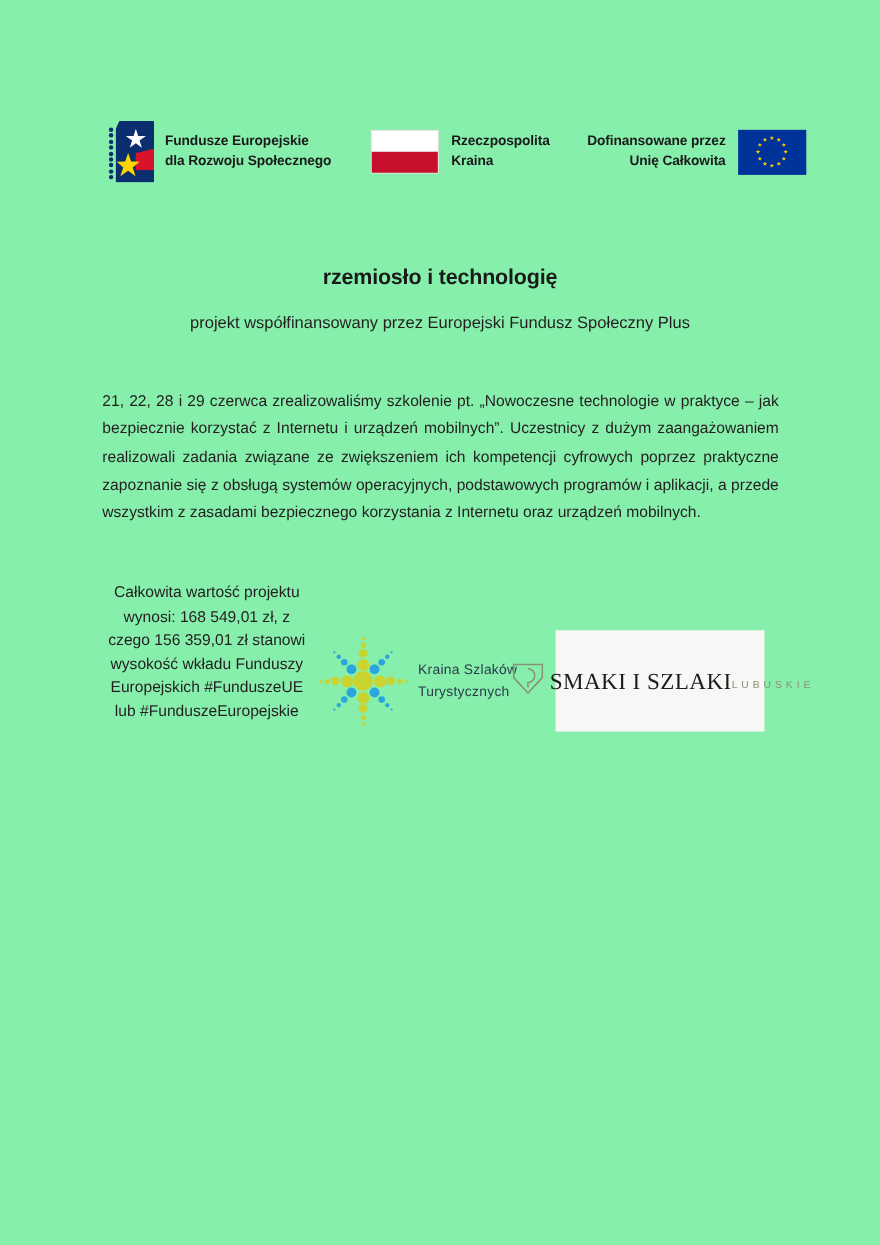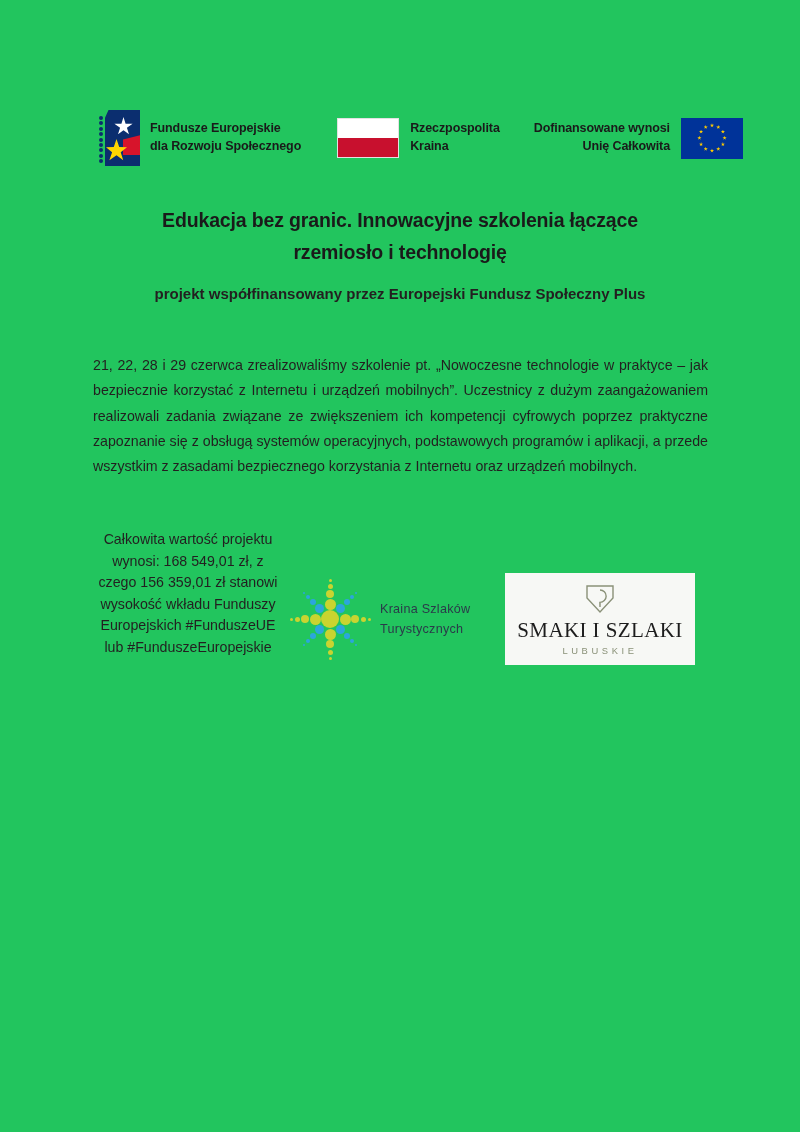"Fundusze Europejskie" .page { background: #22c55e -> #86efac }
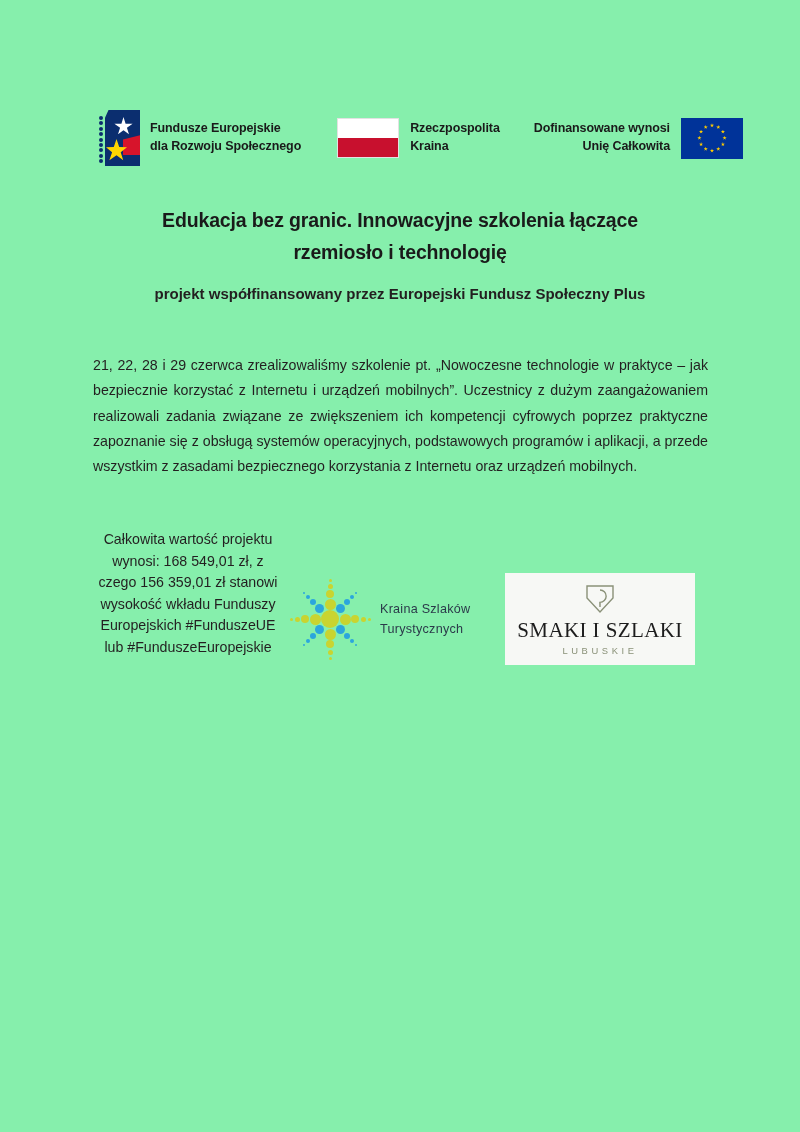"Dofinansowane wynosi" div { text: wynosi -> przez }
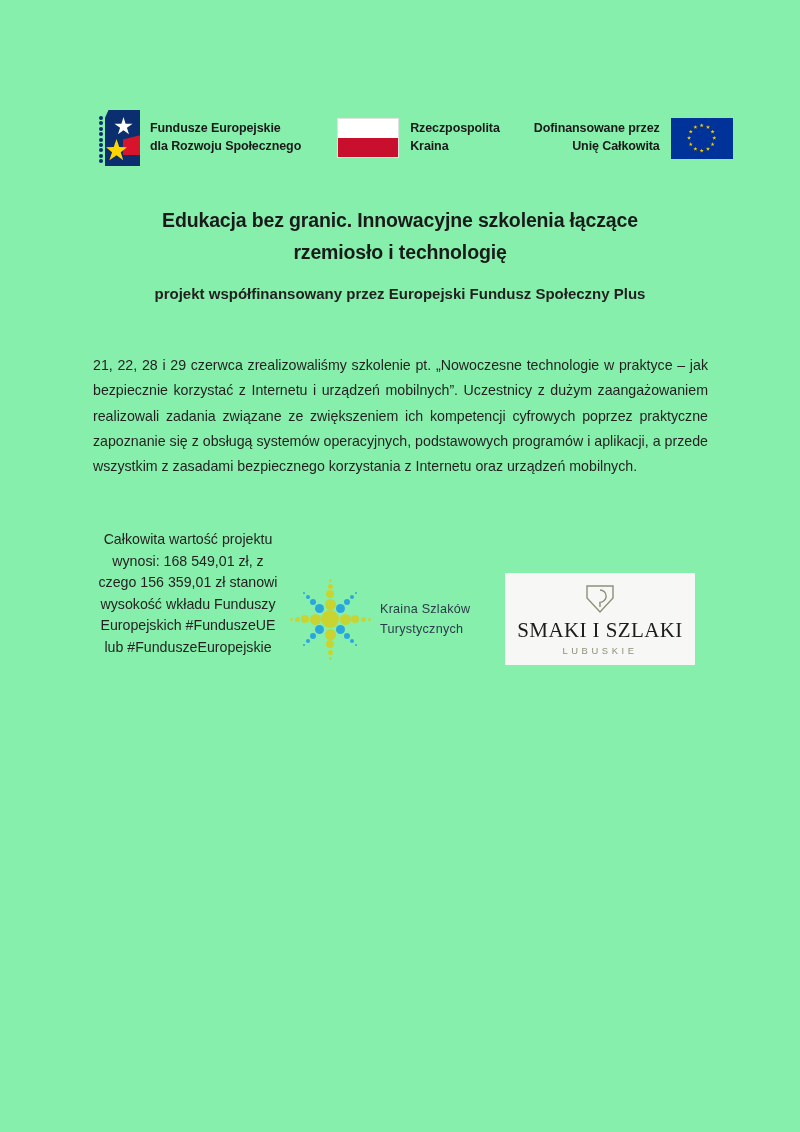"Edukacja bez granic. Innowacyjne" span { html: <span>Edukacja bez granic. Innowacyjne szkolenia łączące</span> -> none }
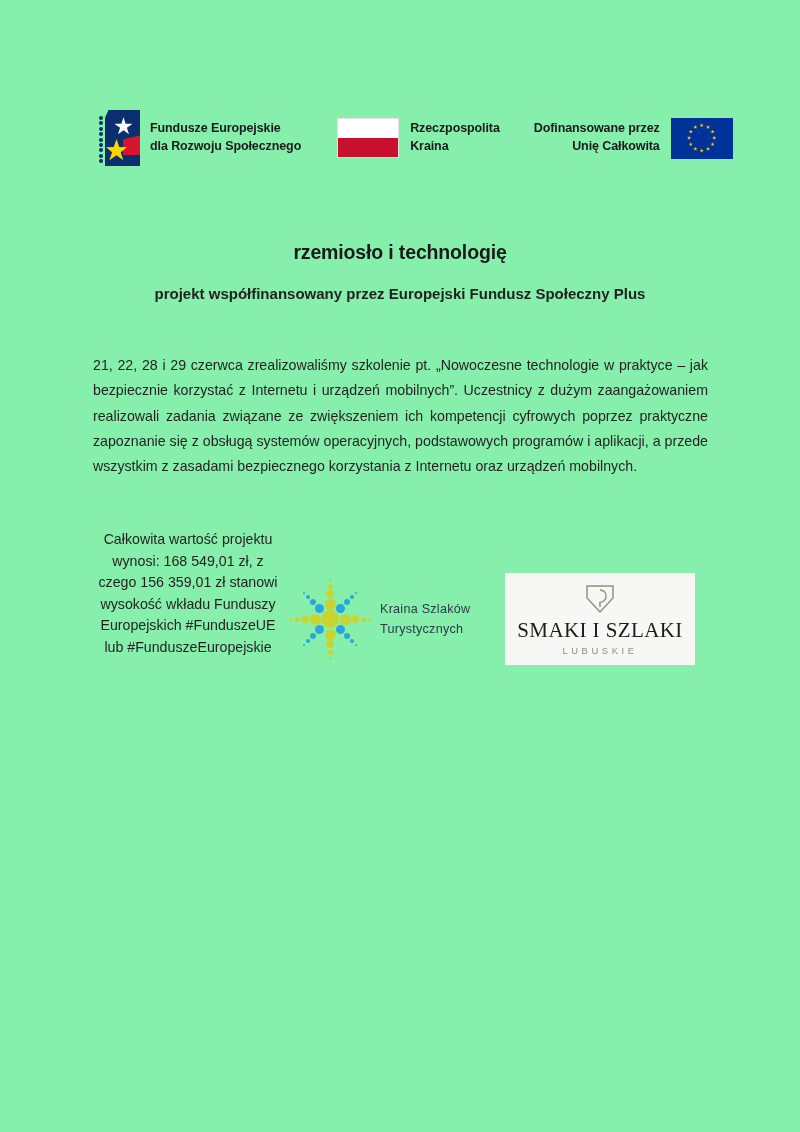"projekt współfinansowany przez" .subtitle { font-weight: 700 -> 400 }
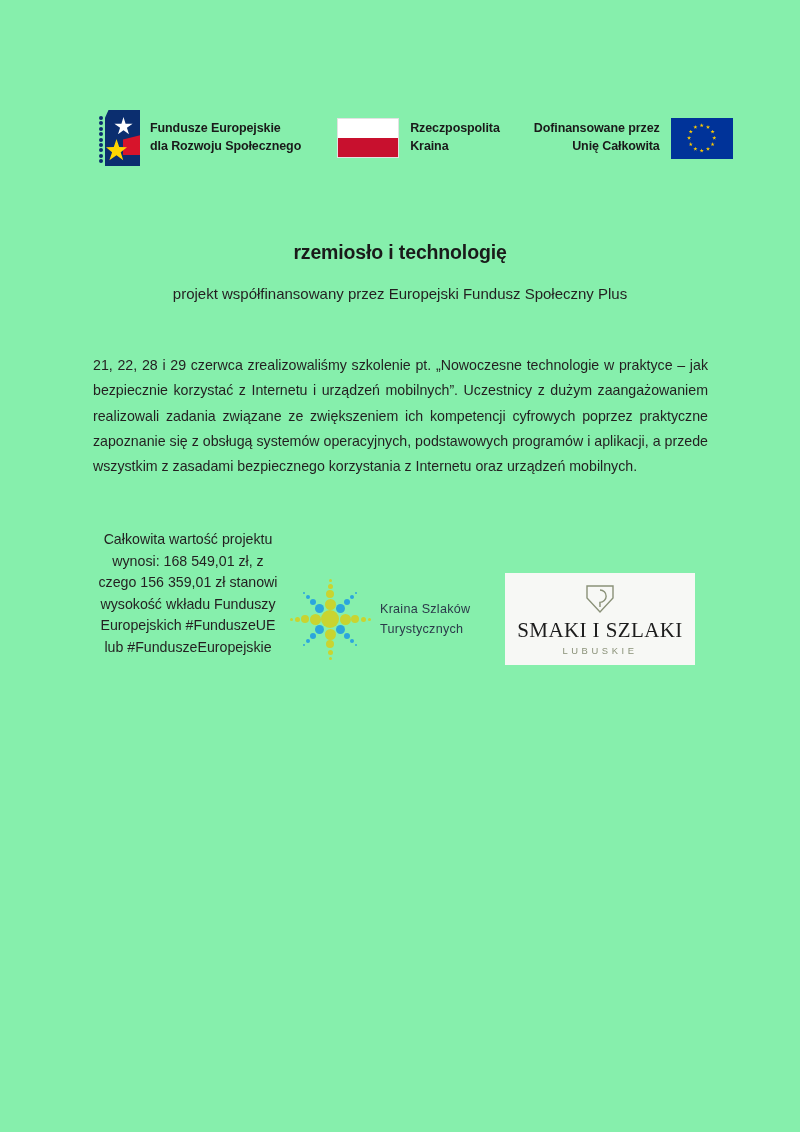"SMAKI I SZLAKI" .sis-logo { flex-direction: column -> row }
